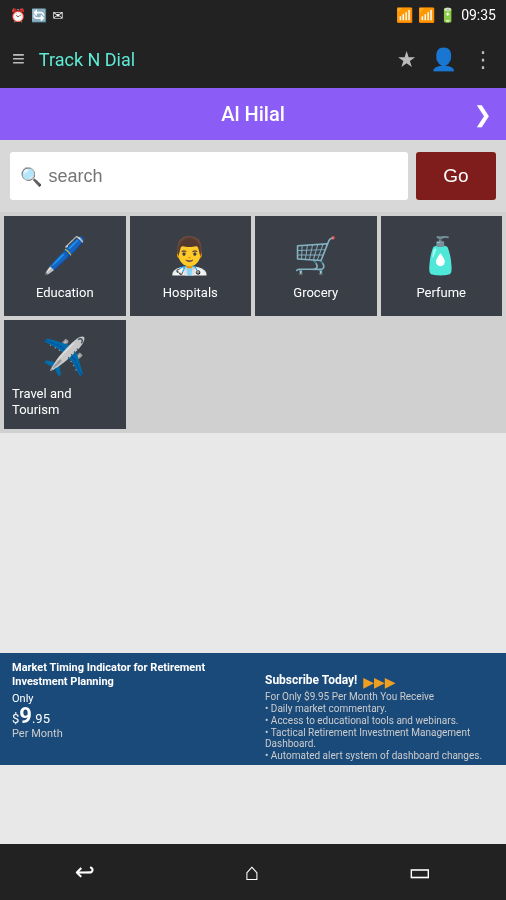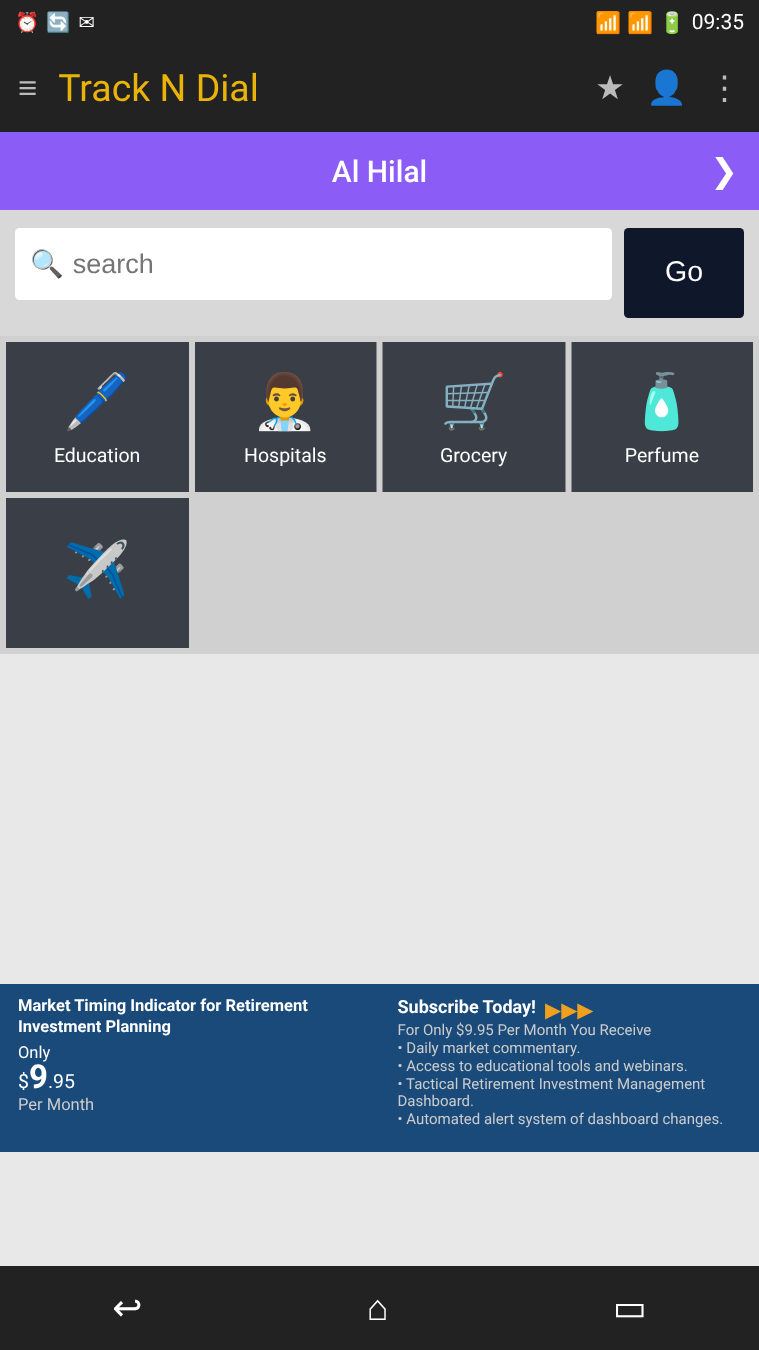"Track N Dial" .app-bar-title { color: #eab308 -> #5eead4; font-size: 25px -> 18px }
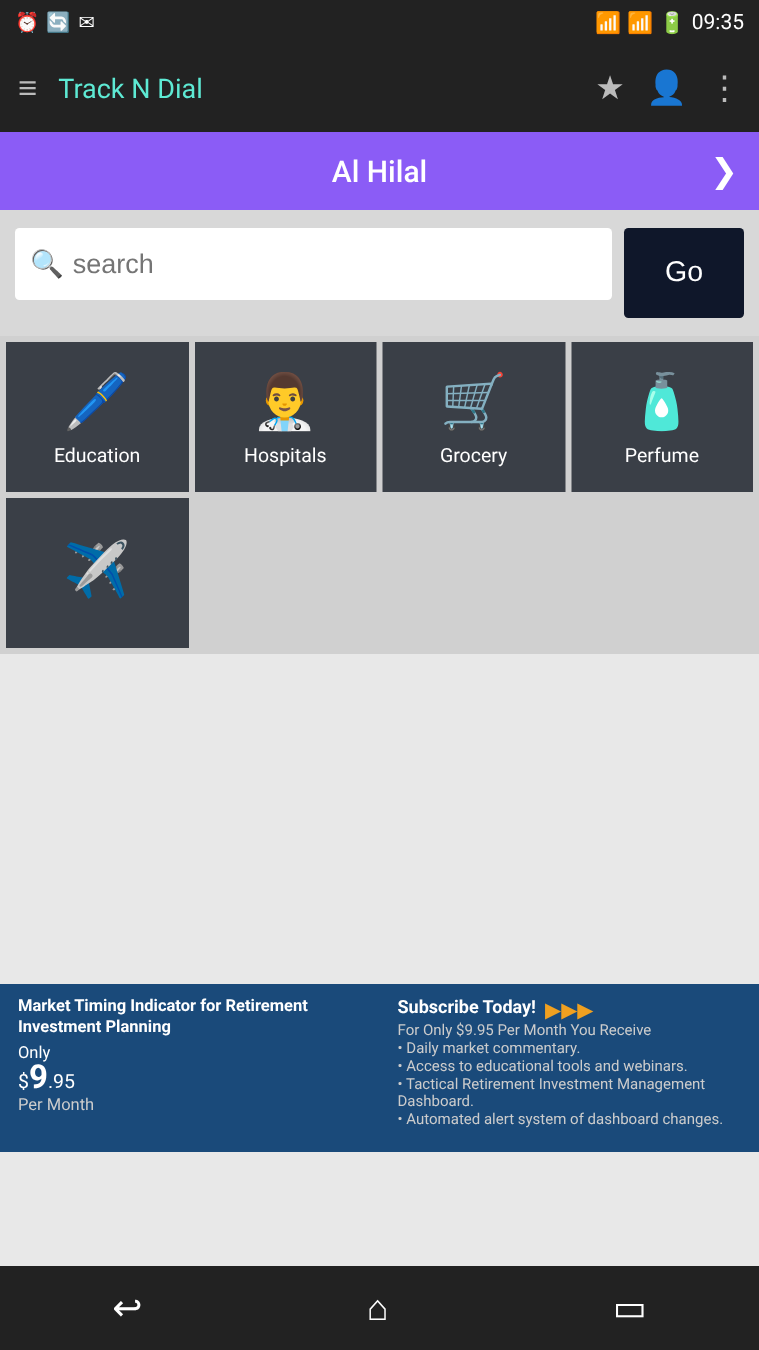"Go" .go-button { background: #0f172a -> #7f1d1d; height: 60px -> 48px }
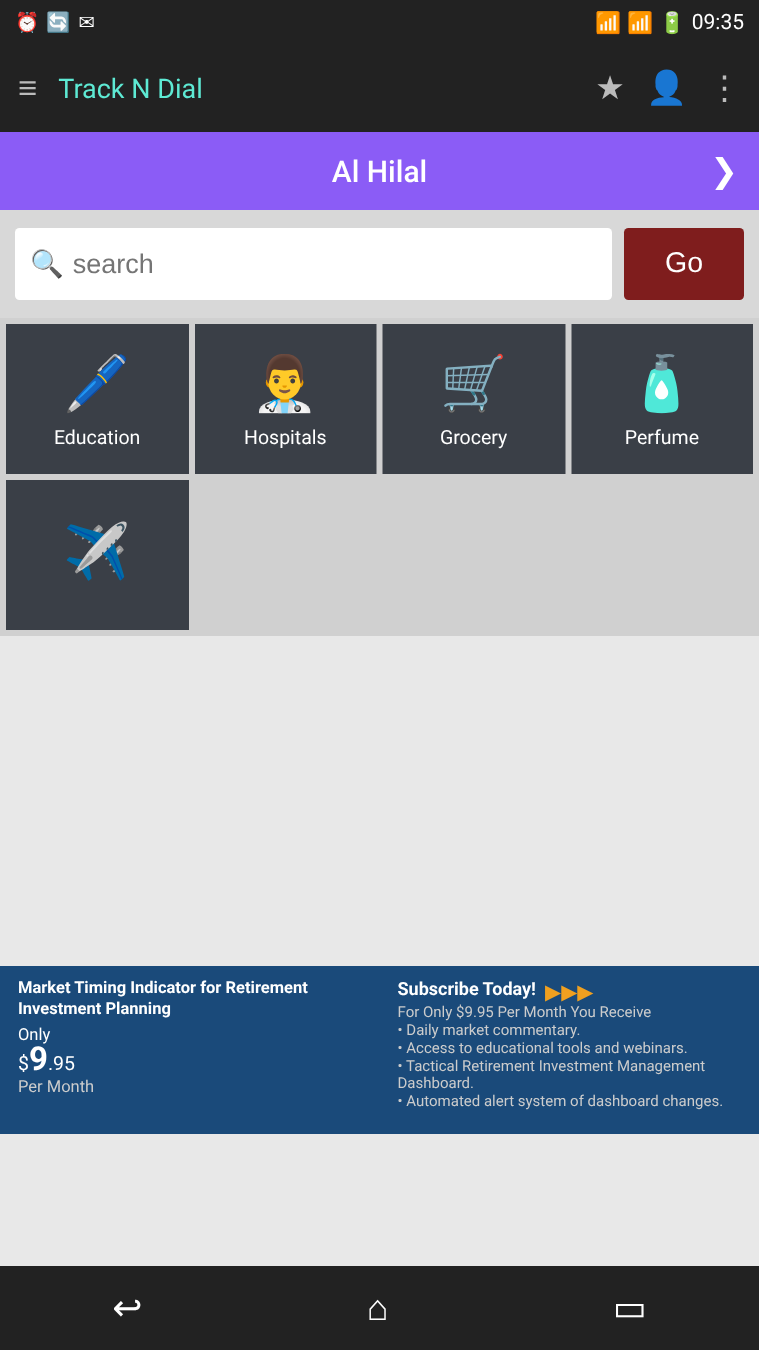"Travel and Tourism" span.category-label { html: none -> <span>Travel and Tourism</span> }
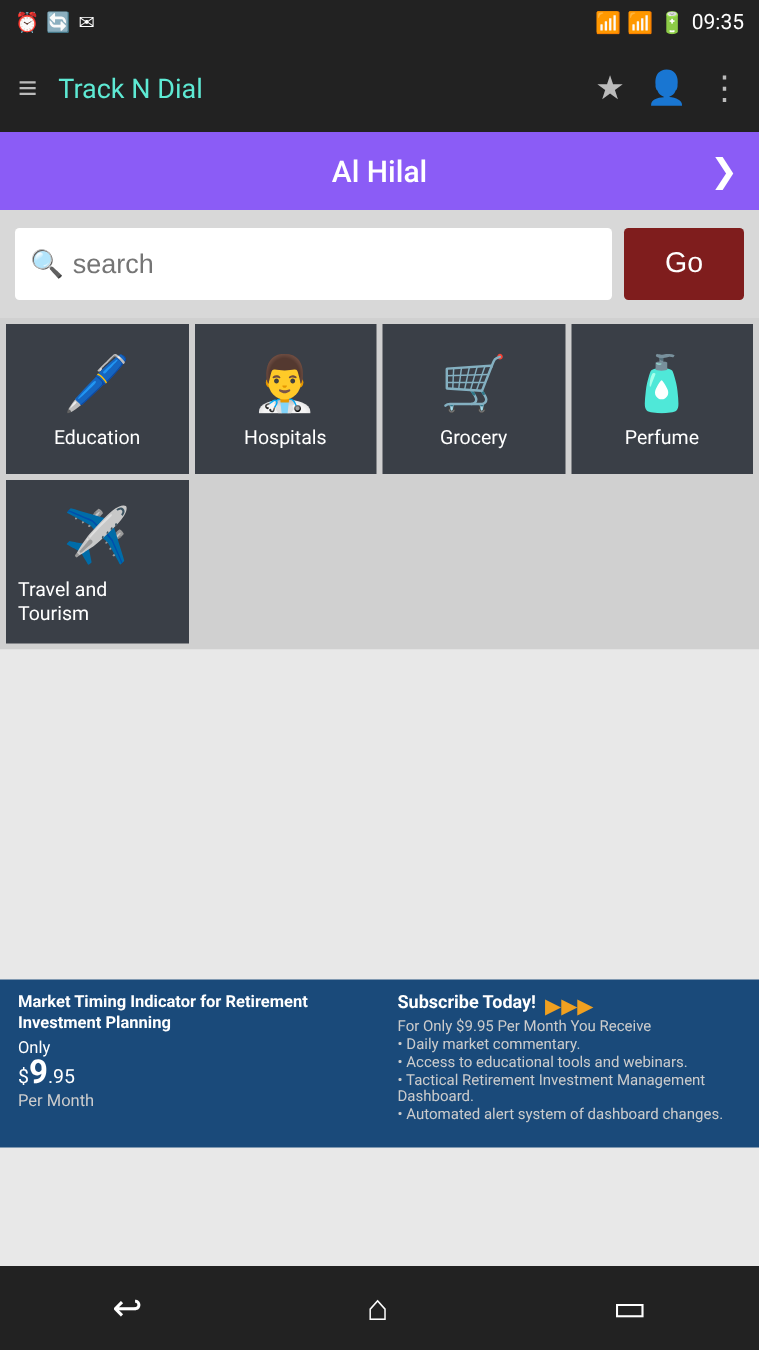"Subscribe Today!" .ad-right { padding: 8px 12px -> 20px 12px }
